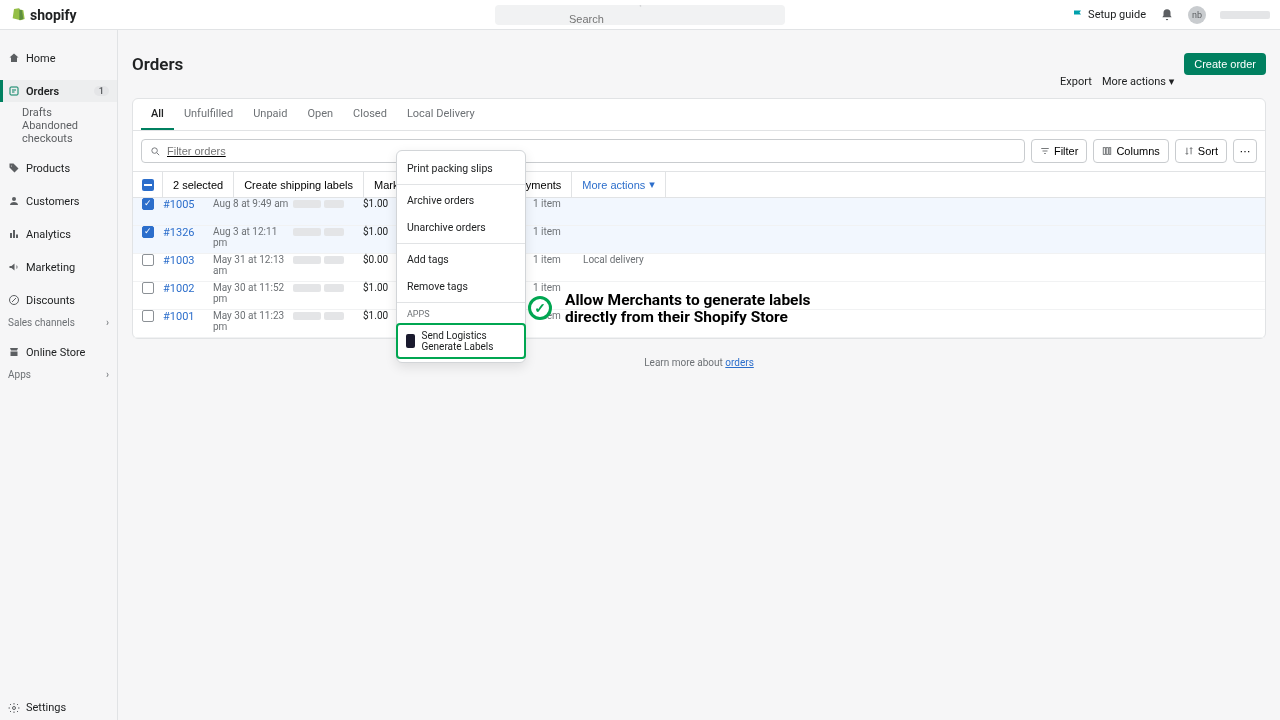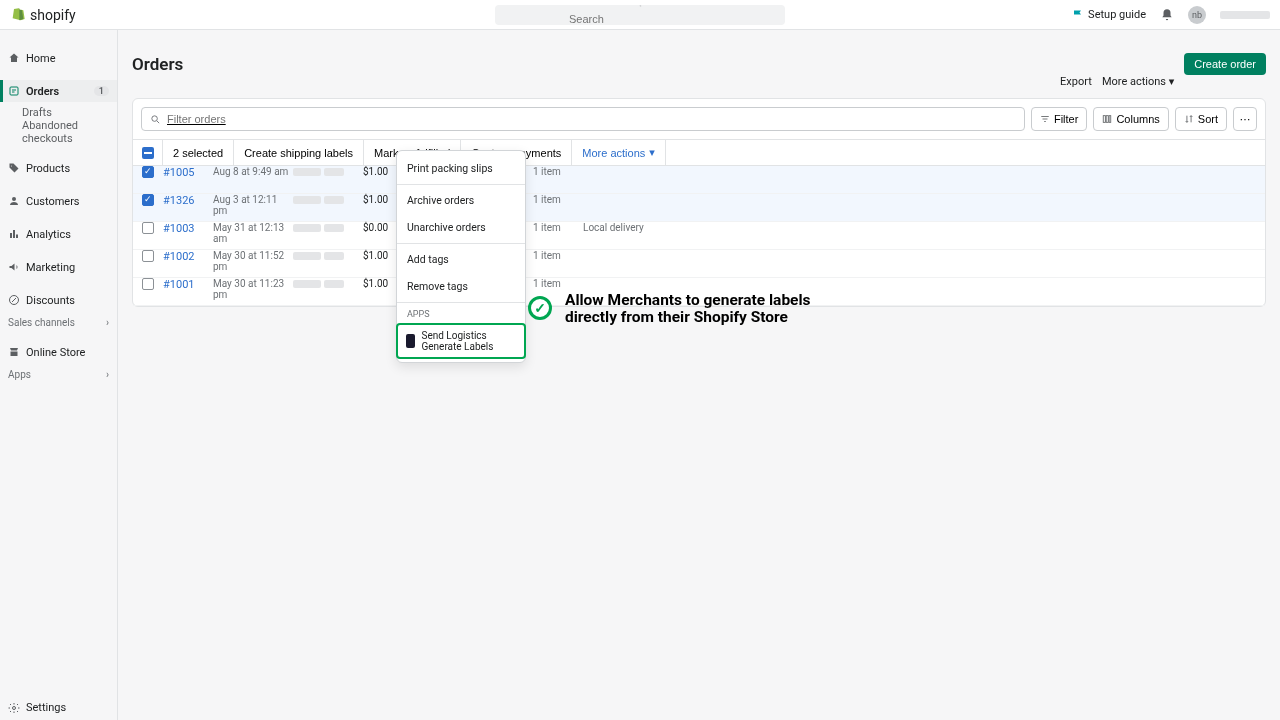"shopify" .logo { font-weight: 400 -> 700 }
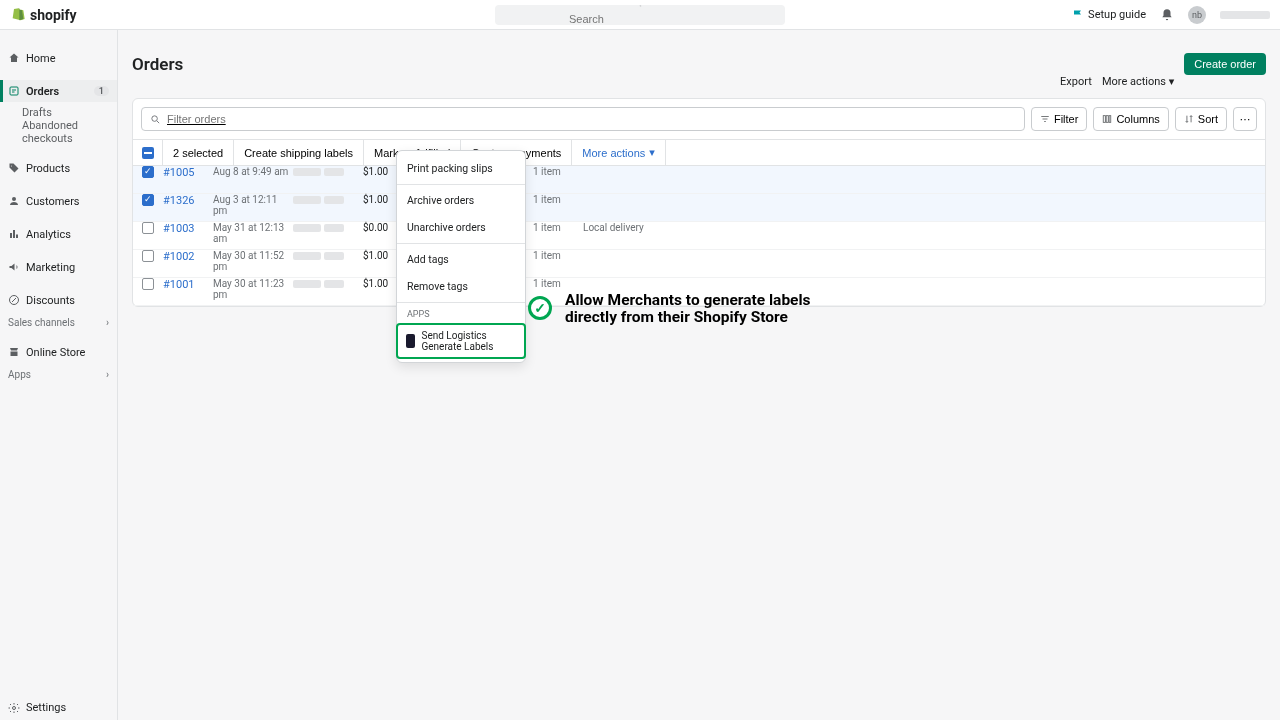"All" div.tabs { html: none -> <div> <div>All</div> <div>Unfulfilled</div> <div>Unpaid</div> <div>Open</div> <div>Closed</div> <div>Local Delivery</div> </div> }
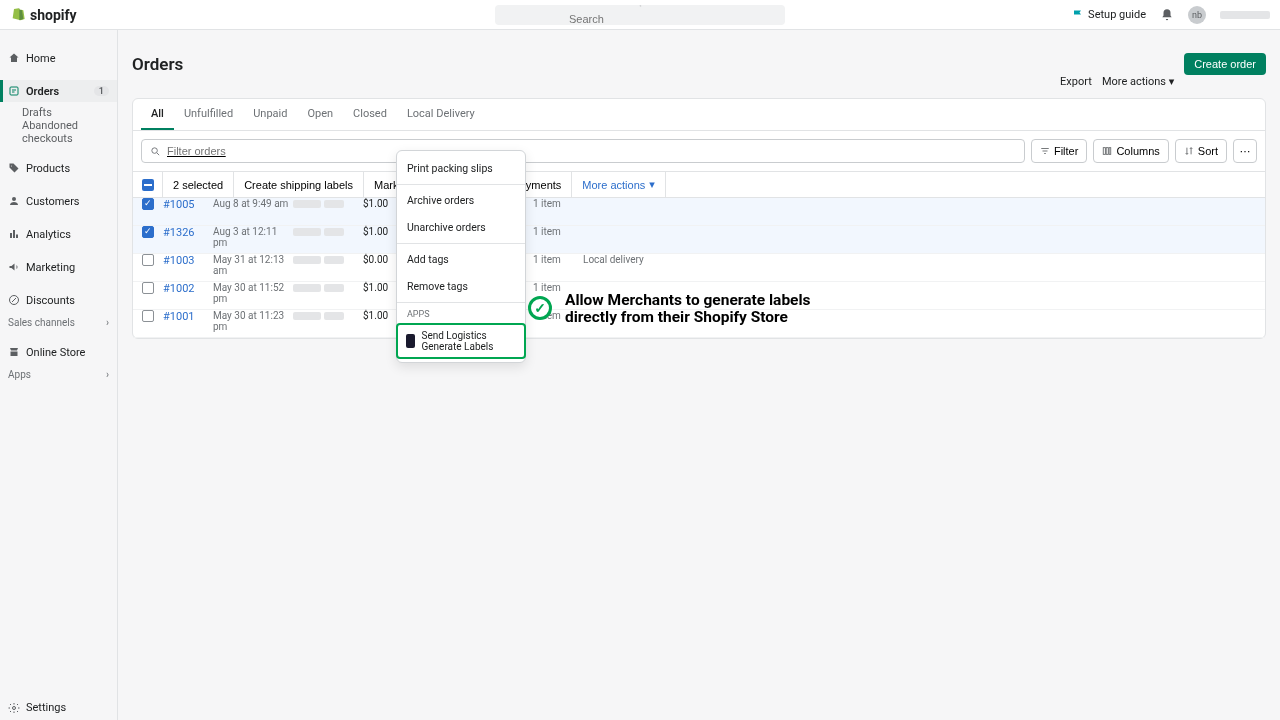"Learn more about orders" div.learn-more { html: none -> <div> <span>Learn more about </span><a>orders</a> </div> }
